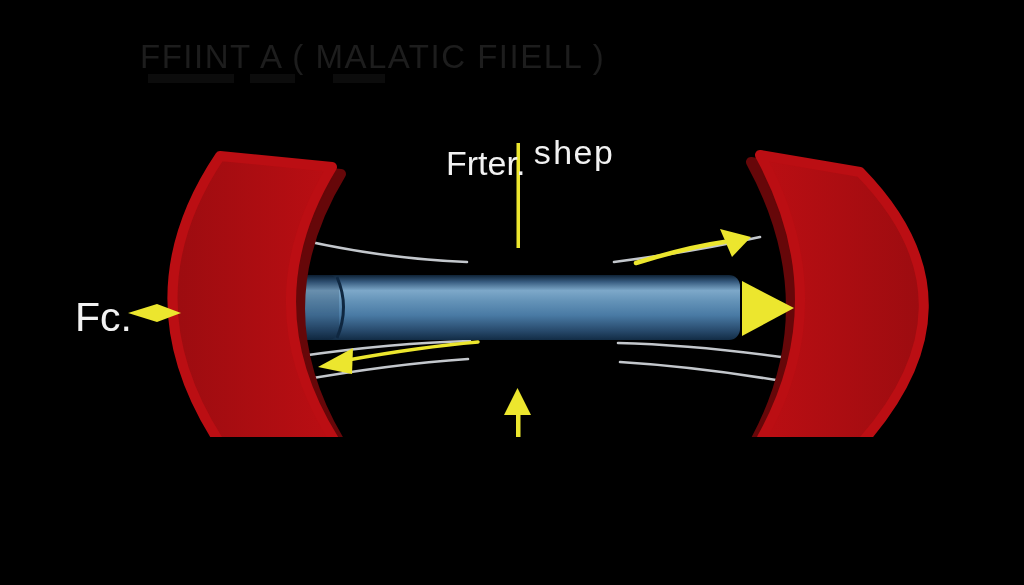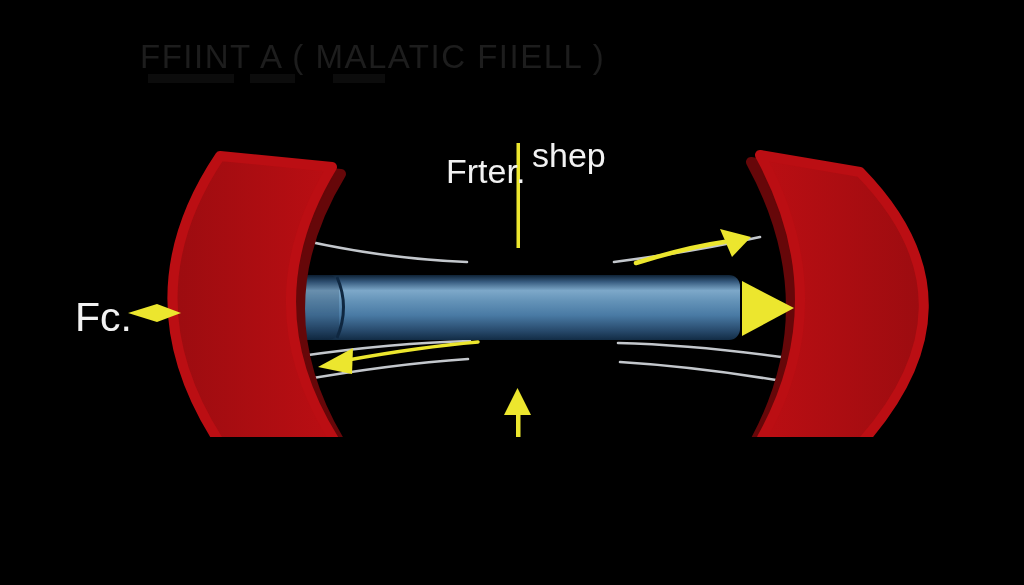"Frter." .lbl-frter { top: 152px -> 144px }
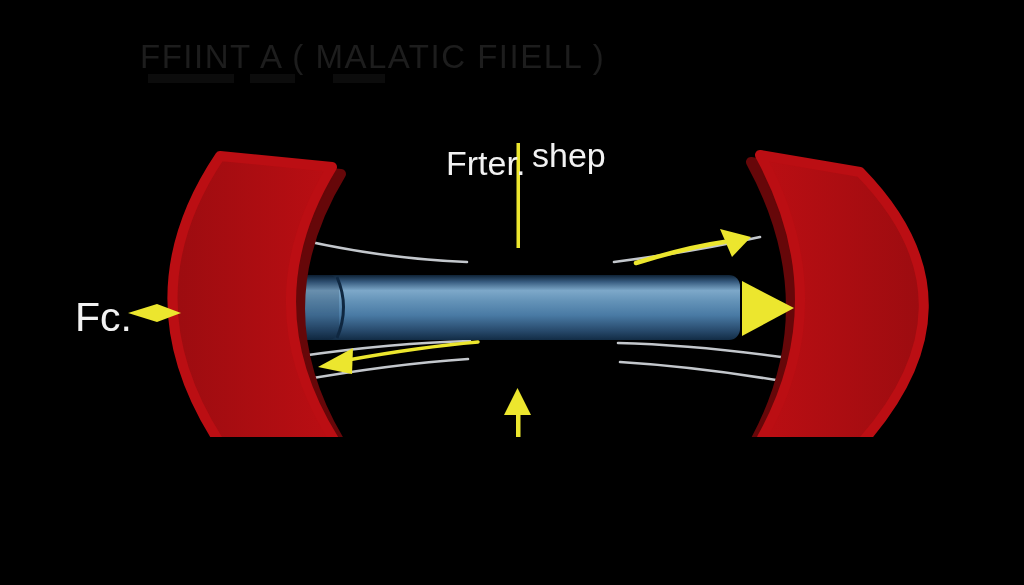"shep" .lbl-shep { font-family: none -> Liberation Mono, monospace }
